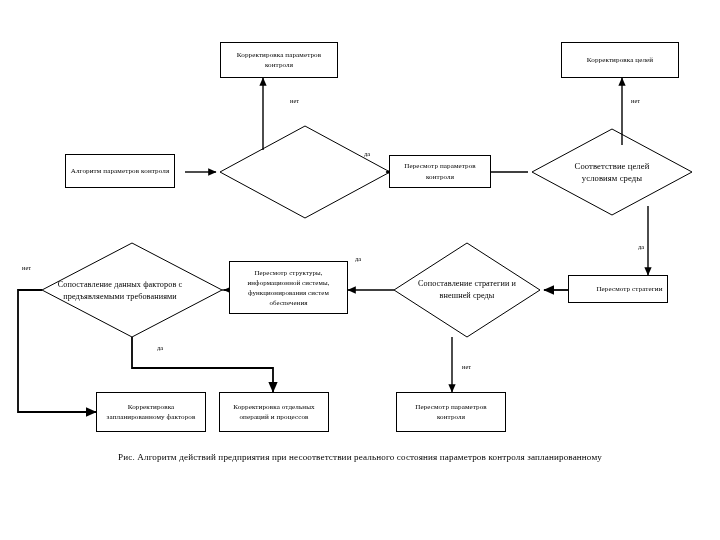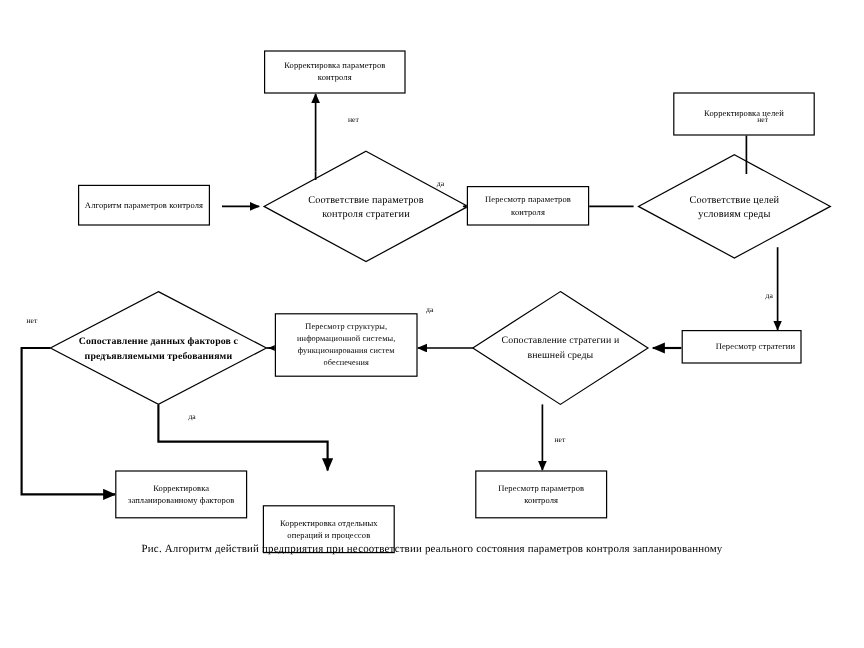"Корректировка целей" div.node { margin-top: 35px -> none }
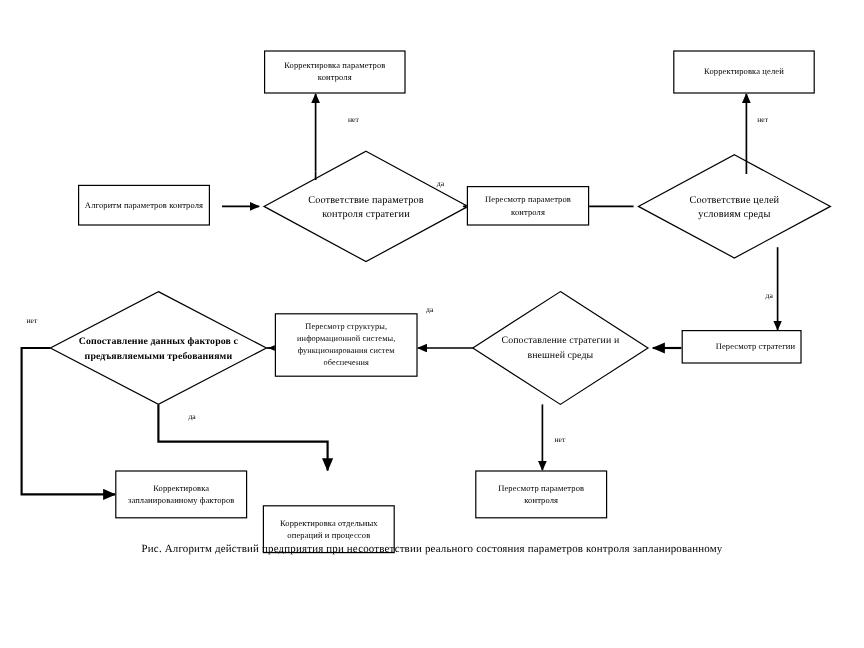"Соответствие параметров контроля" div.node { html: <div> <span>Соответствие параметров контроля стратегии</span> </div> -> none }
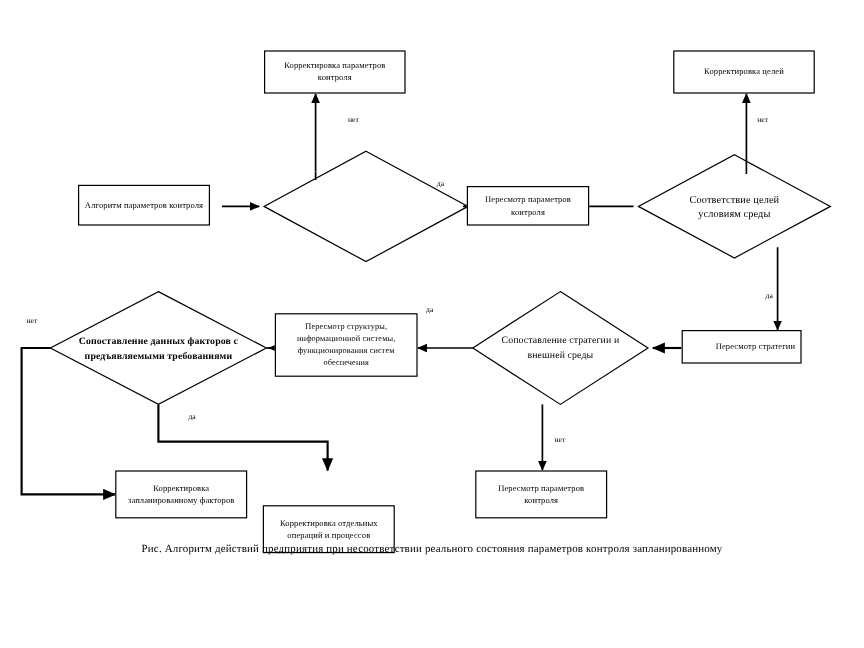"Сопоставление данных факторов с" div.node { font-weight: bold -> none; left: 62px -> 50px }
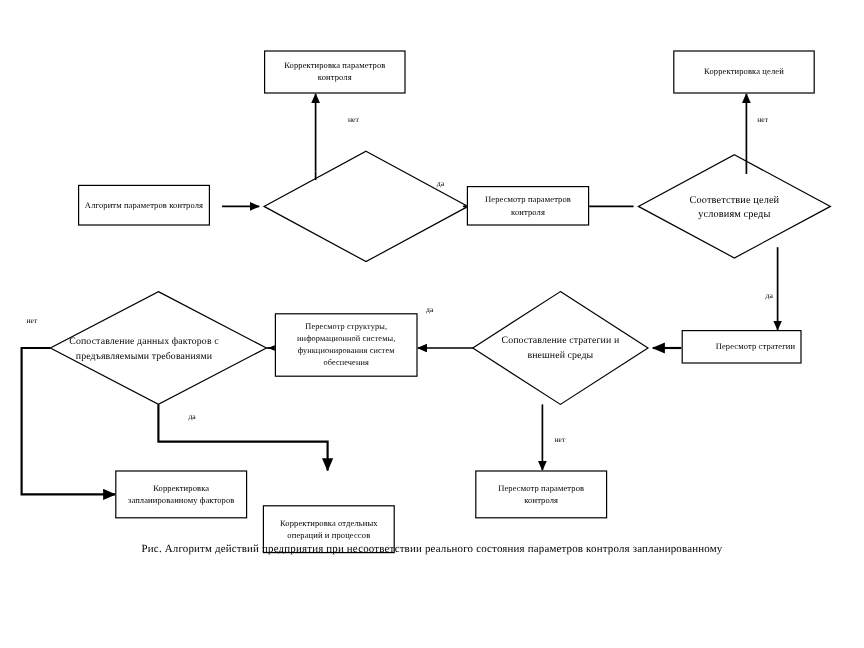"Корректировка отдельных операций и" div.node { margin-top: 29px -> none }
